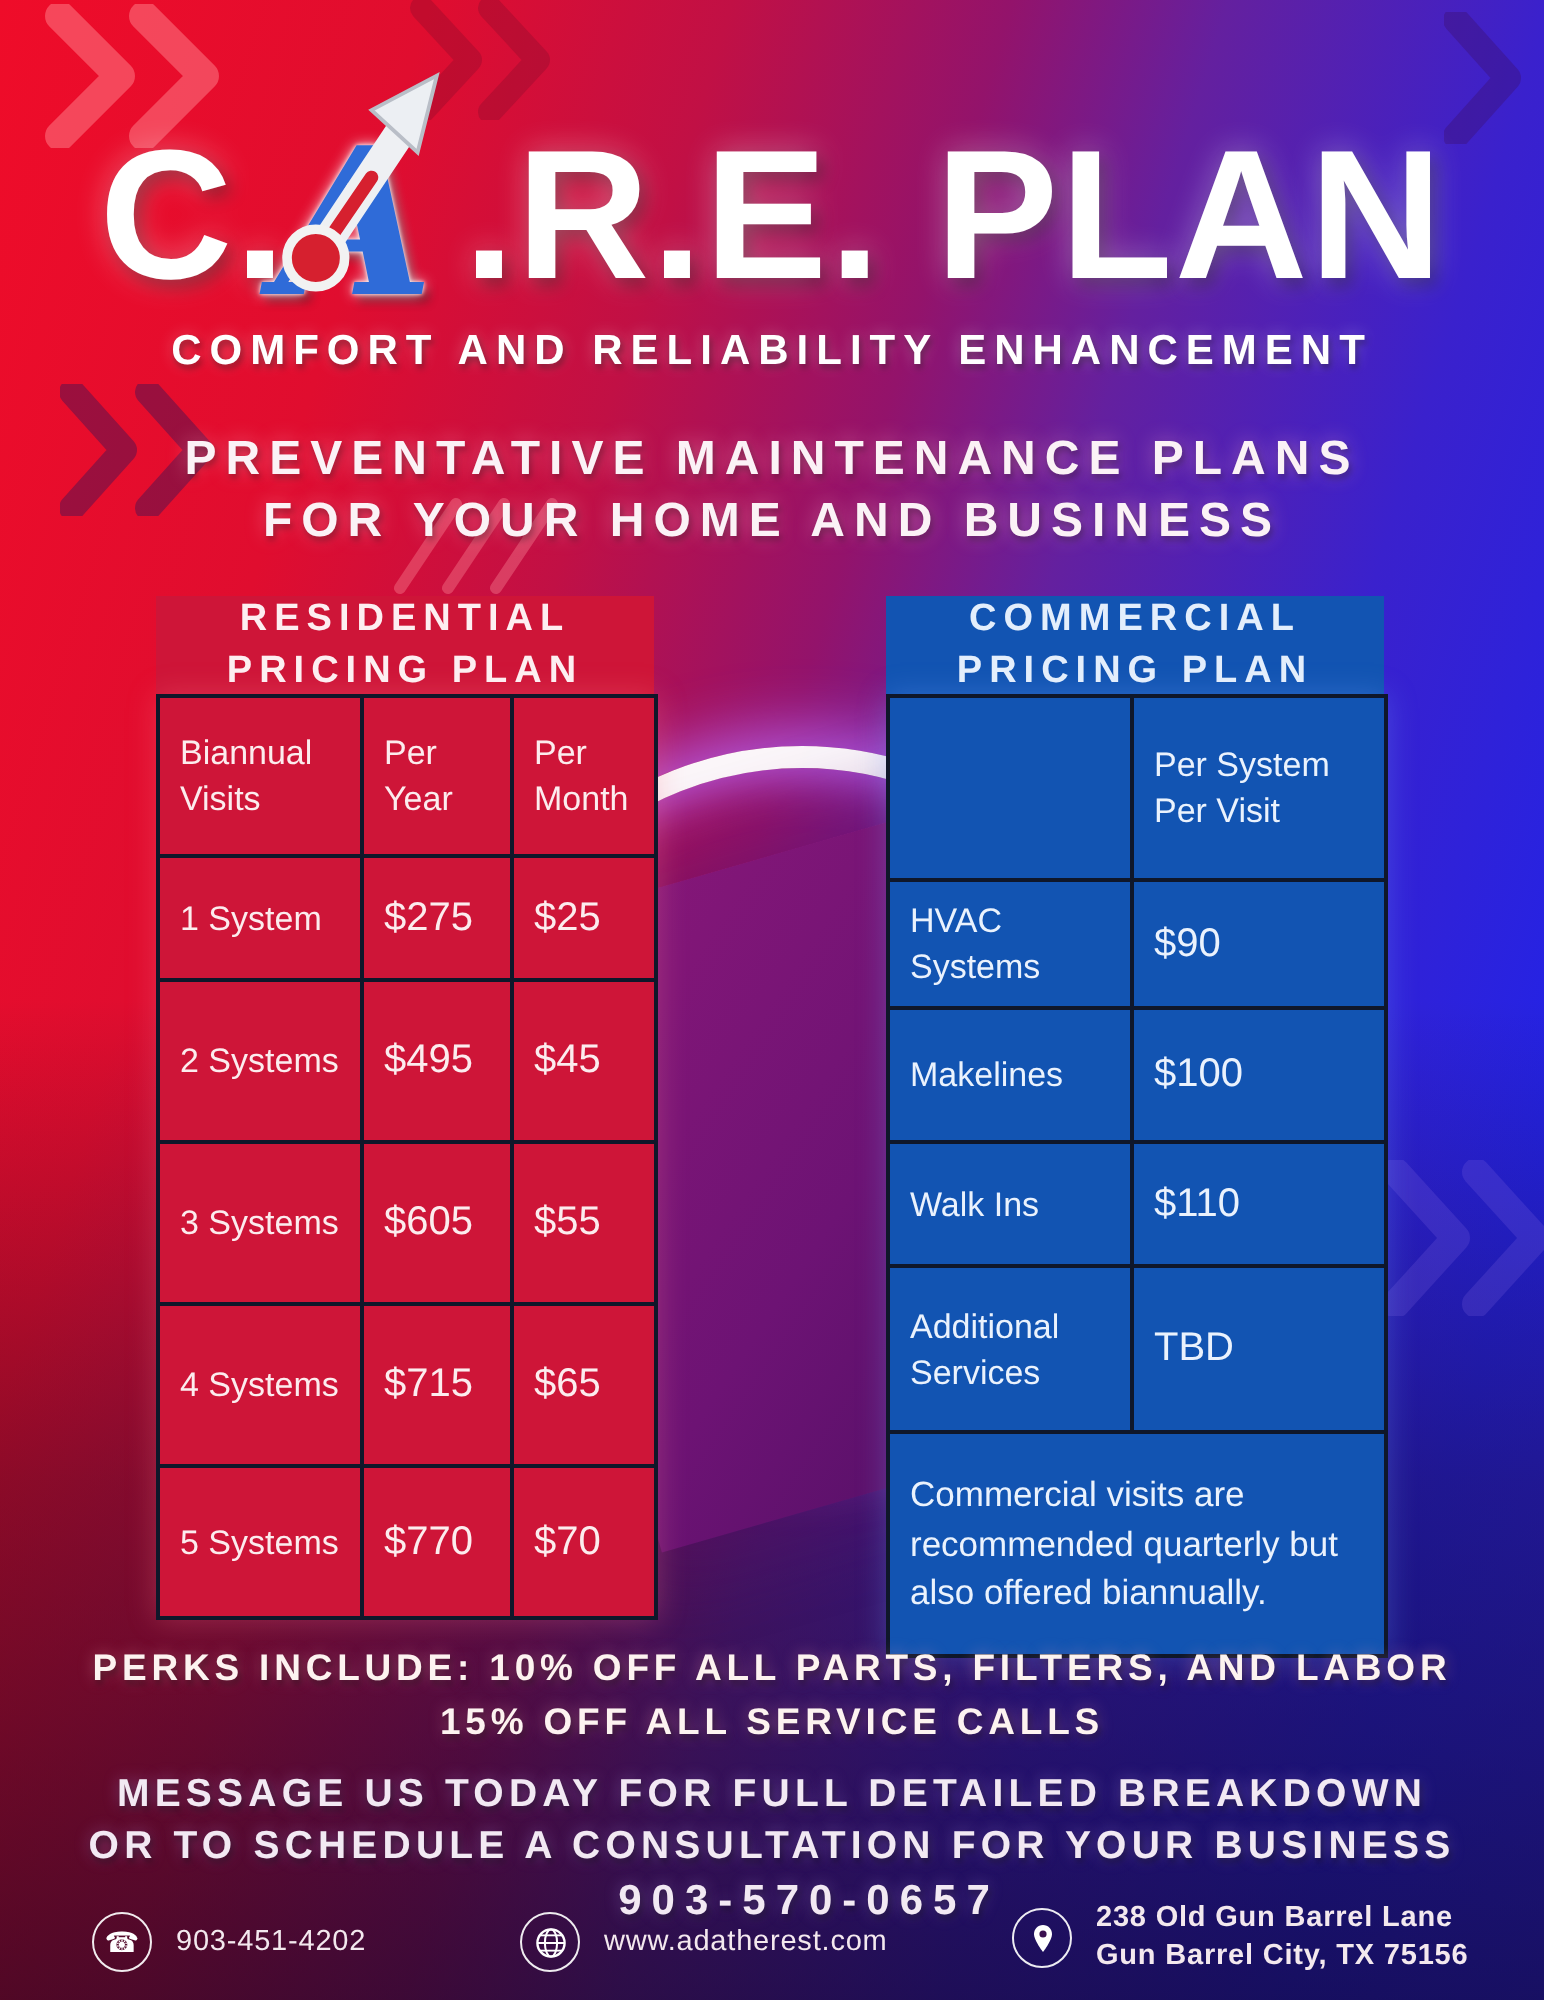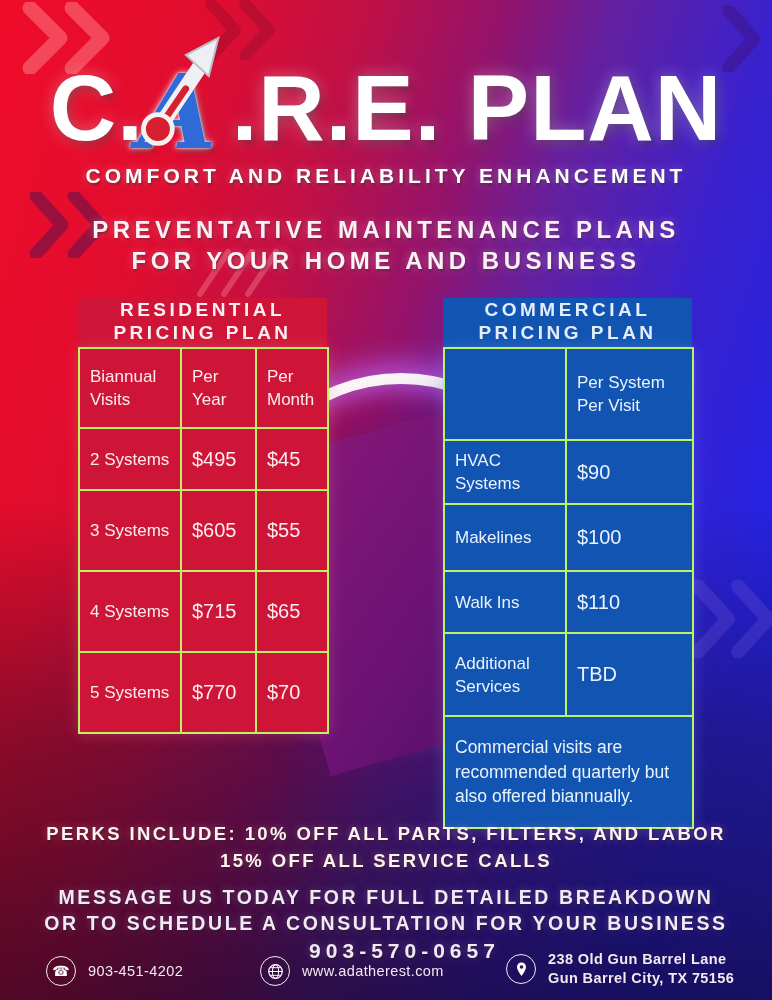"RESIDENTIAL" .plan-title { justify-content: flex-start -> space-between }
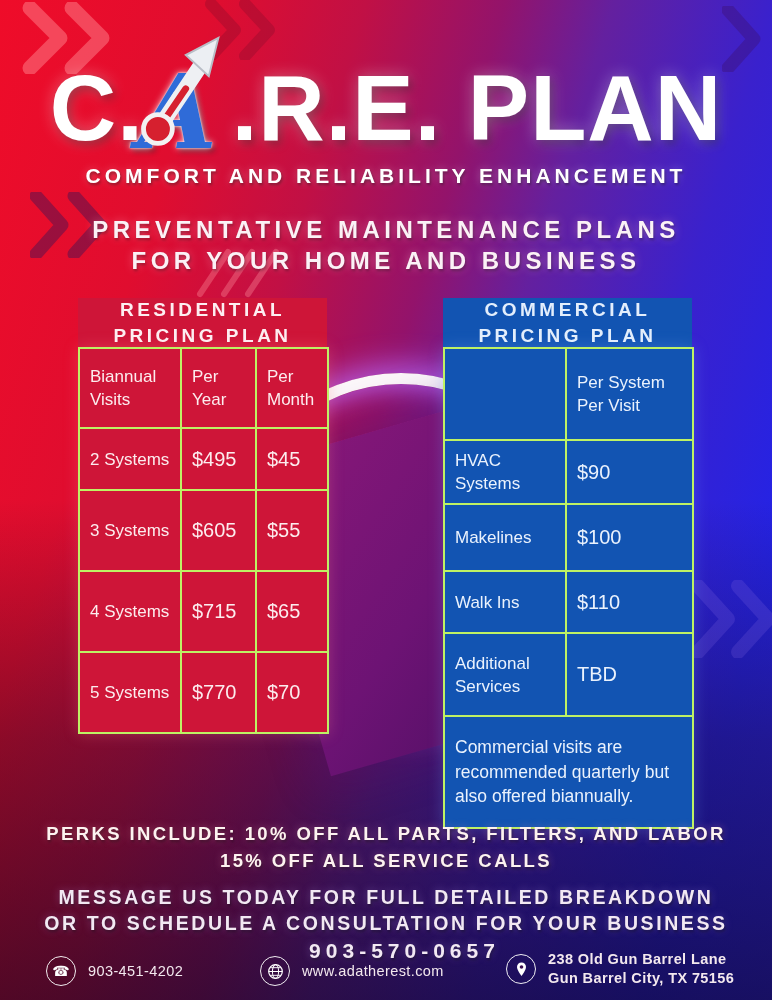"Biannual Visits" .plan-table td, .plan-table th { border: 2px solid #bef264 -> 2px solid #0f172a }
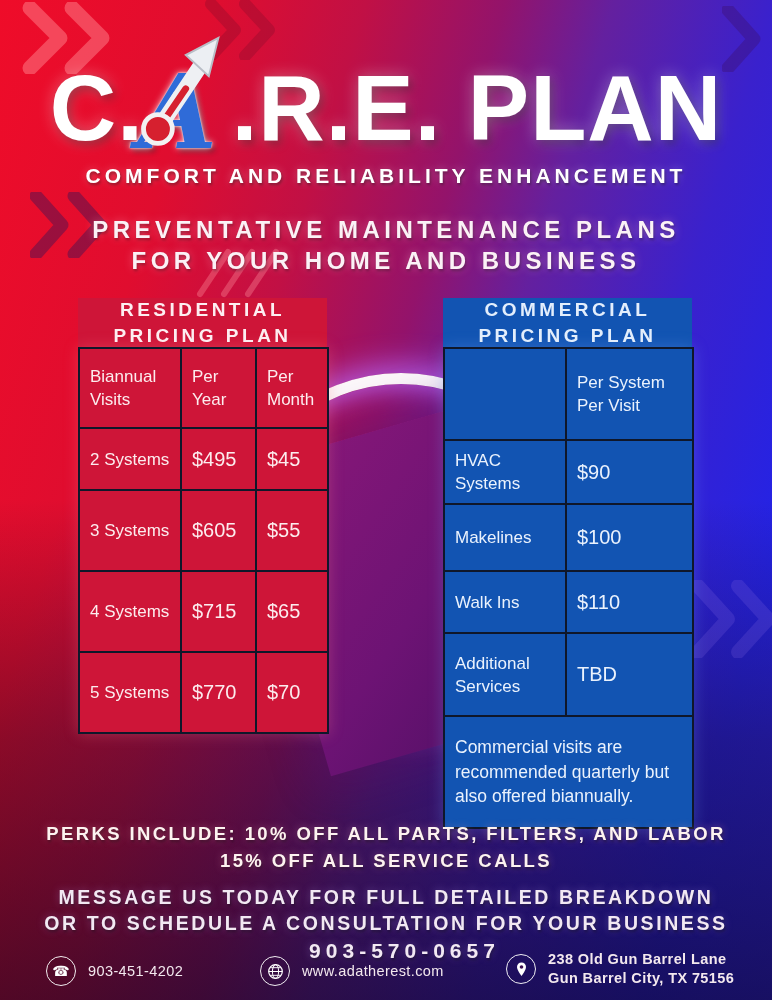"1 System" tr { html: none -> <tr> <td>1 System</td> <td>$275</td> <td>$25</td> </tr> }
